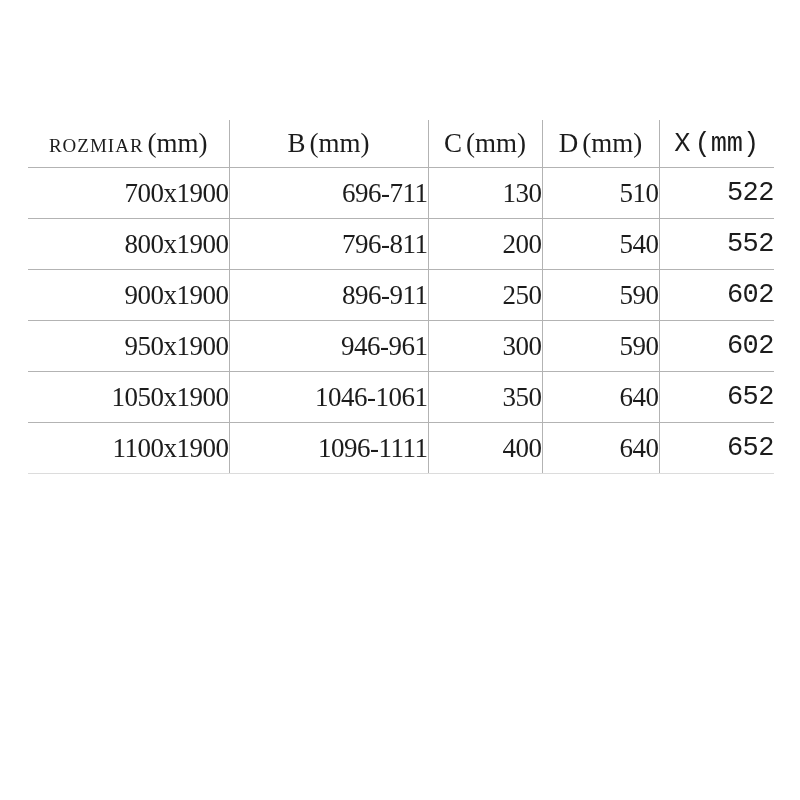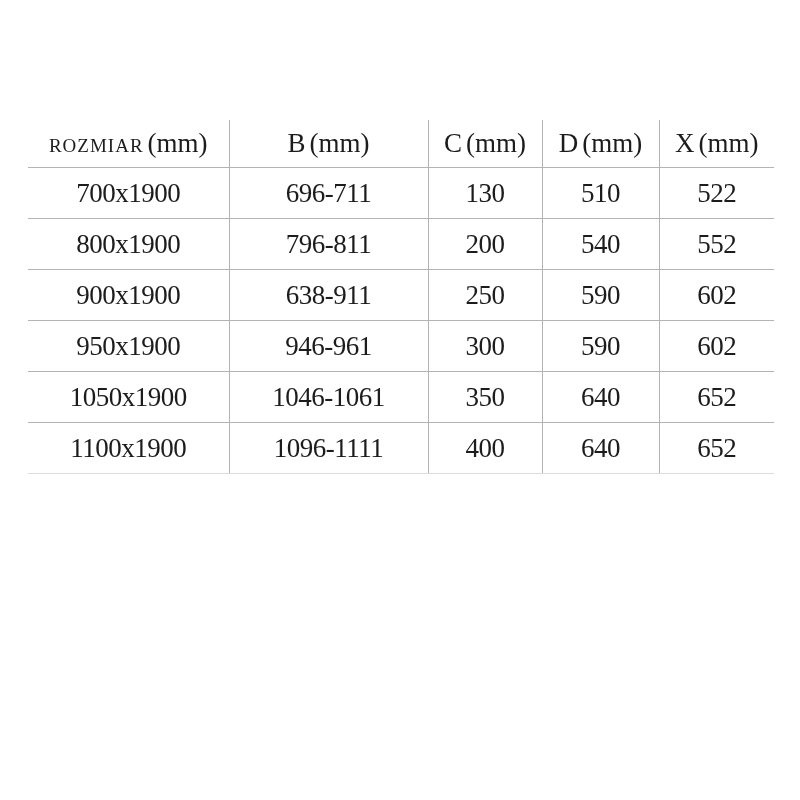"X (mm)" table.spec th:last-child, table.spec td:last-child { font-family: none -> Liberation Mono, monospace }
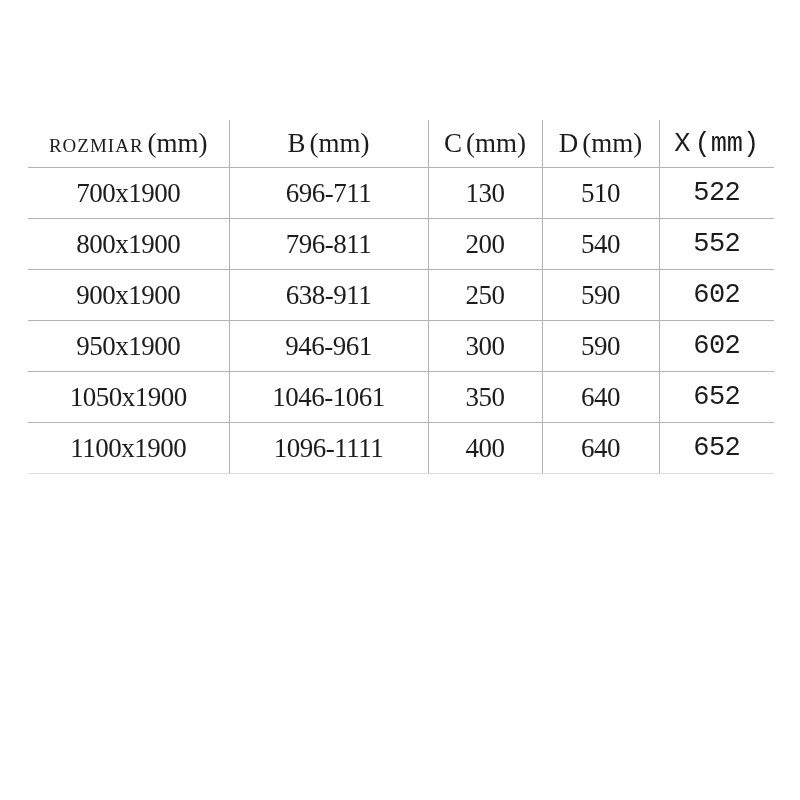"700x1900" table.spec tbody td { text-align: none -> right }
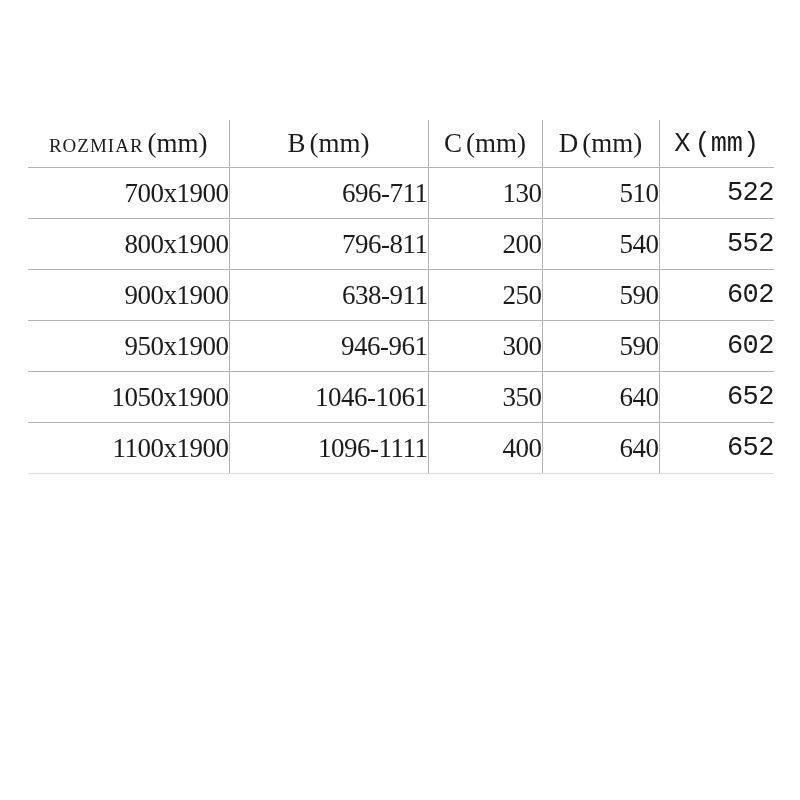"638-911" td { text: 638-911 -> 896-911 }
